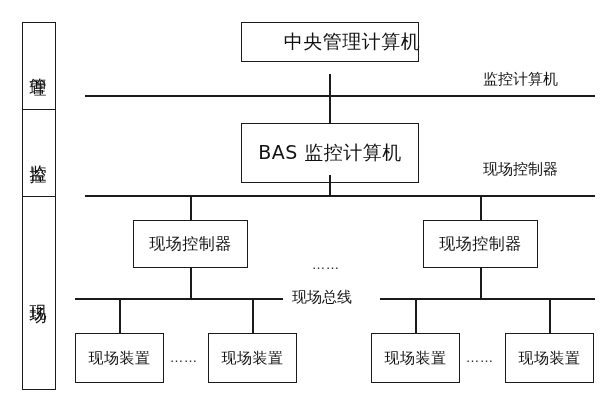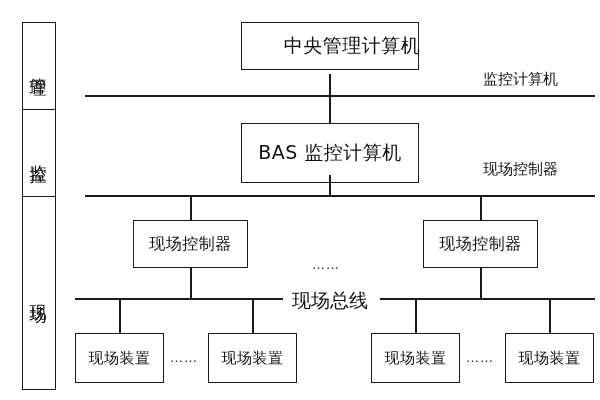"中央管理计算机" .box-central { height: 48px -> 40px }
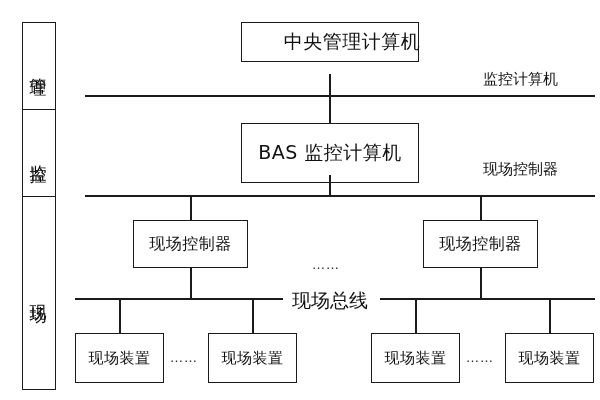"现场总线" .cap-field-bus { font-size: 19px -> 15px }
